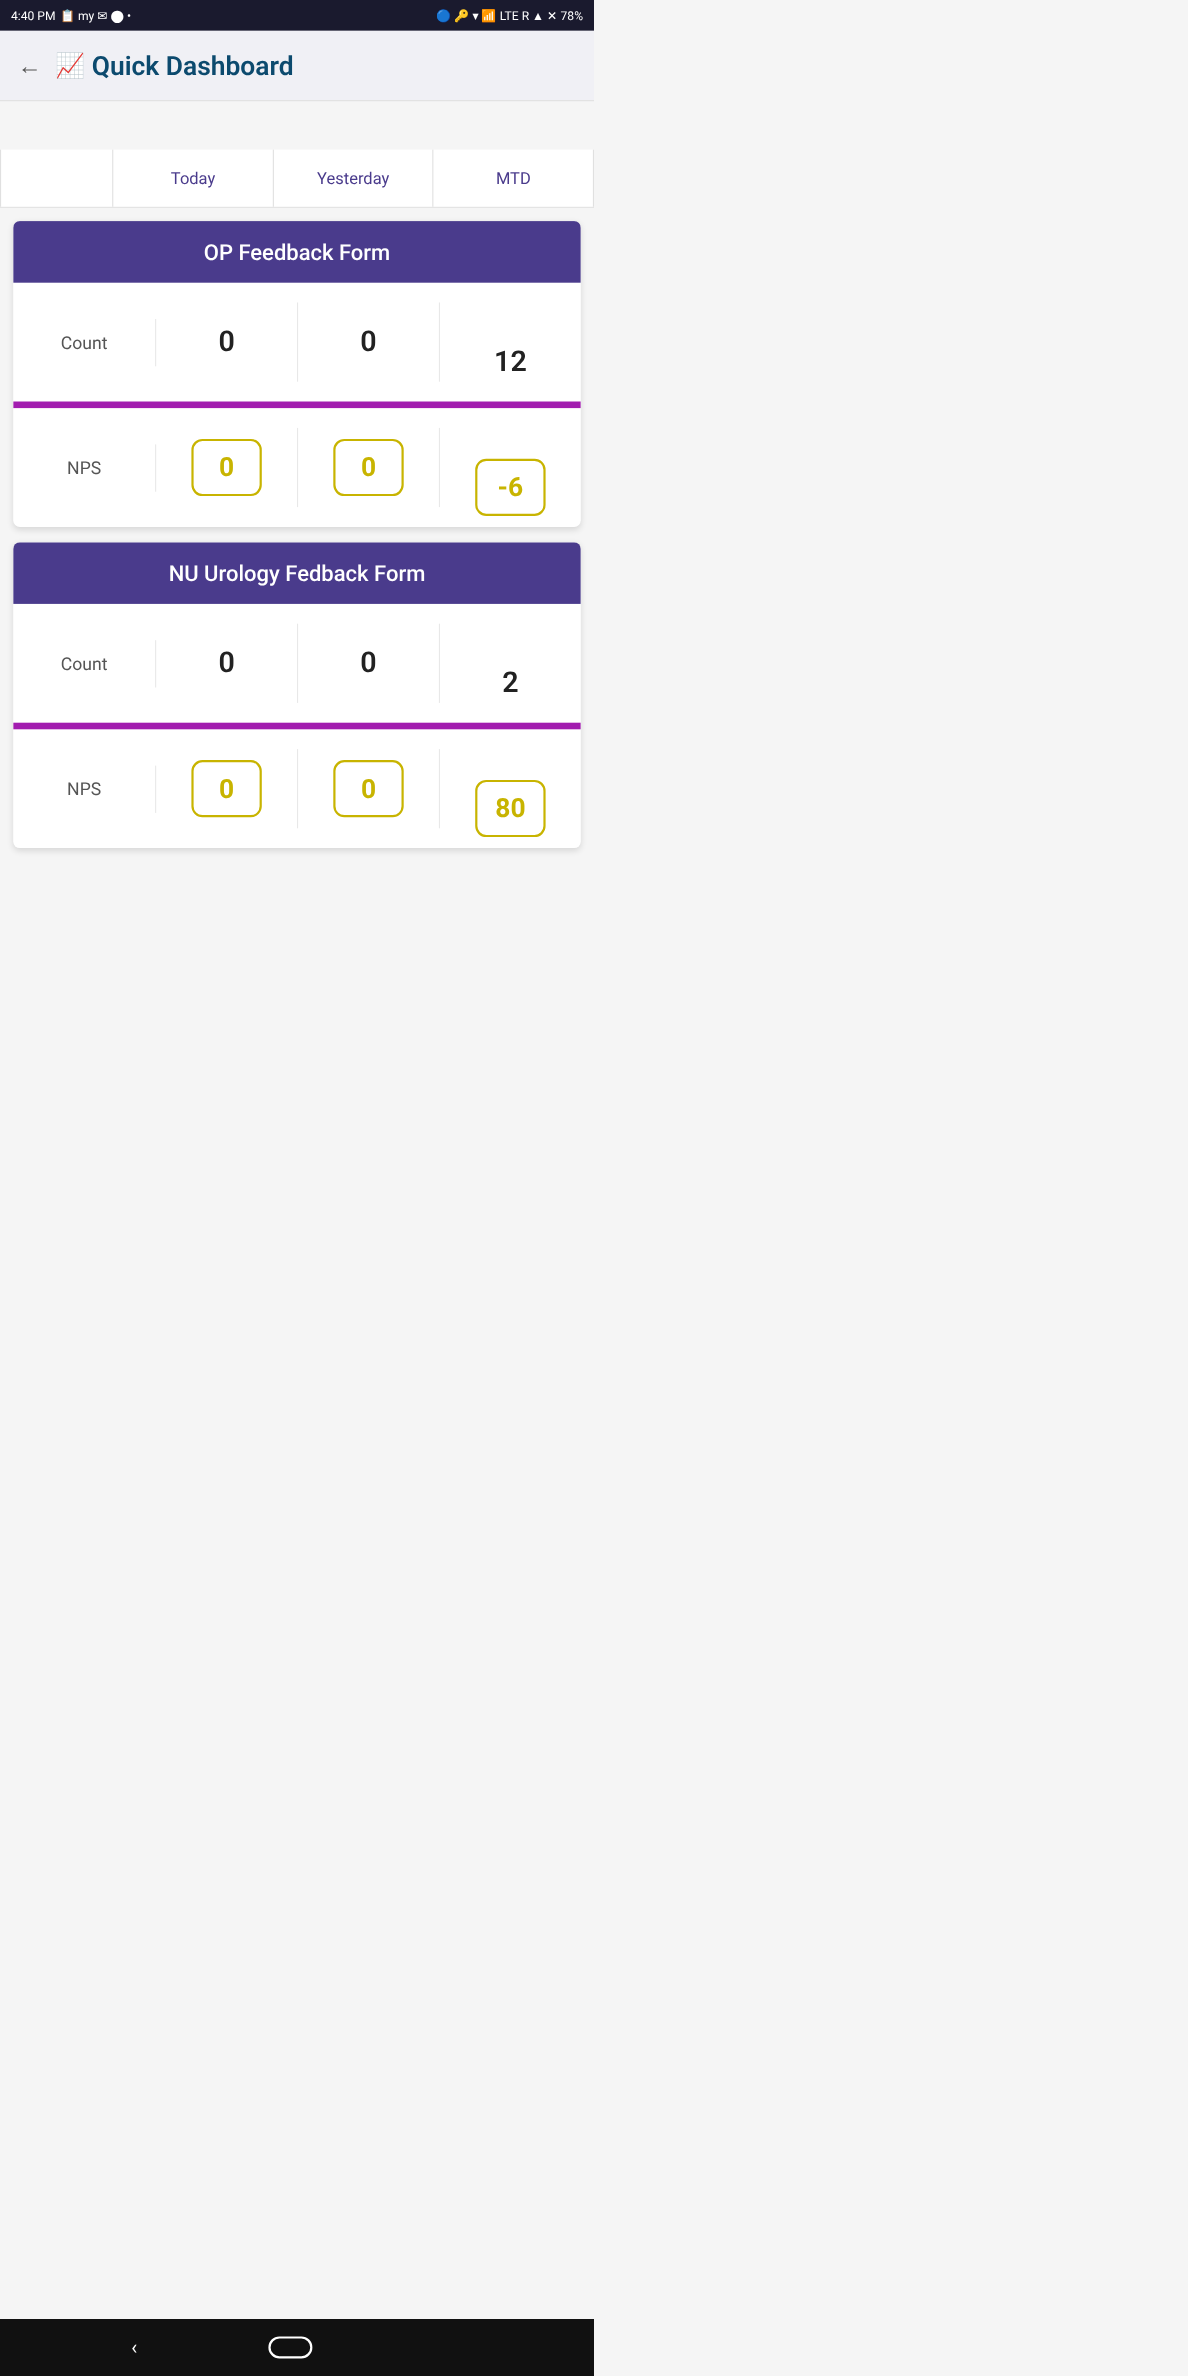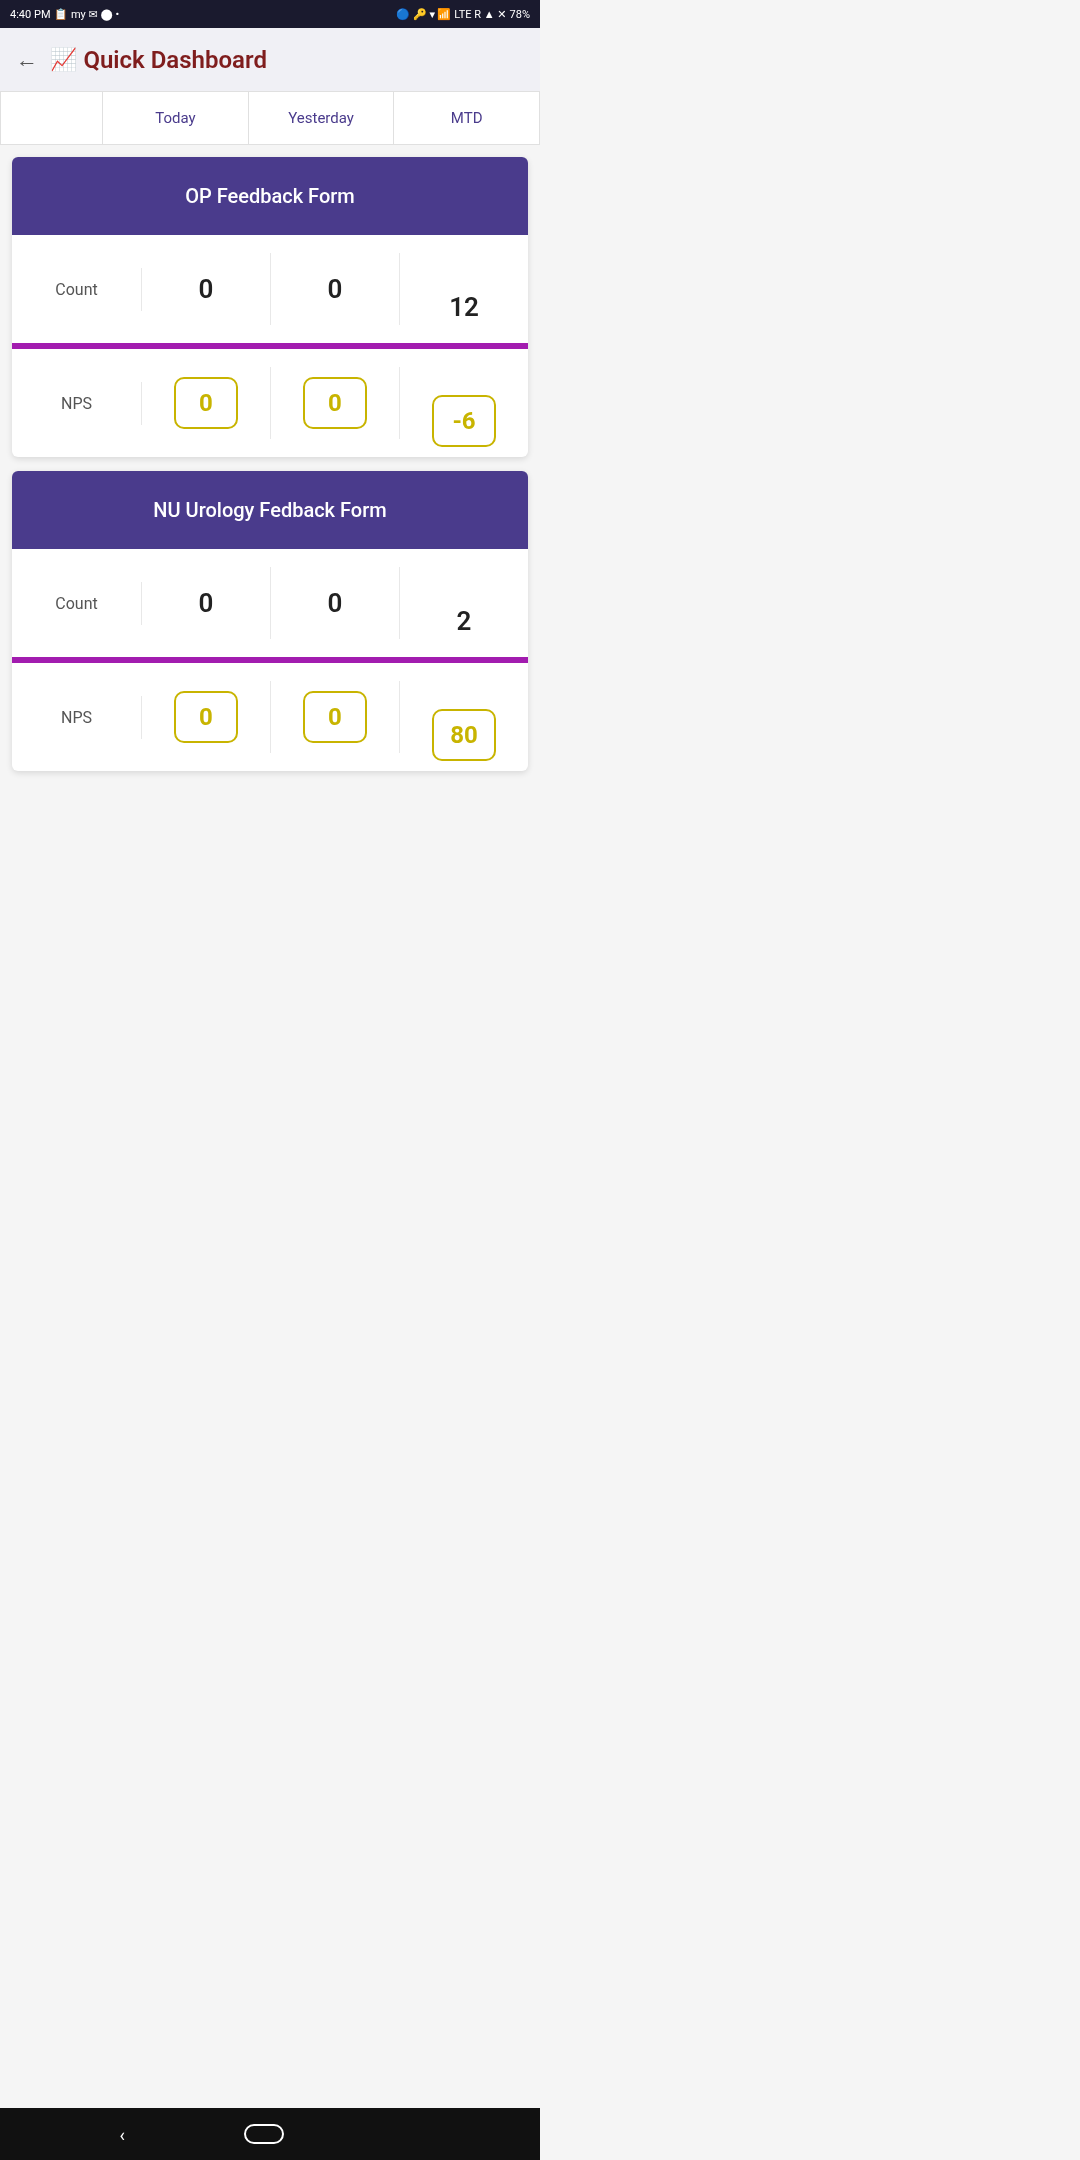"Quick Dashboard" .app-title { color: #7f1d1d -> #0c4a6e }
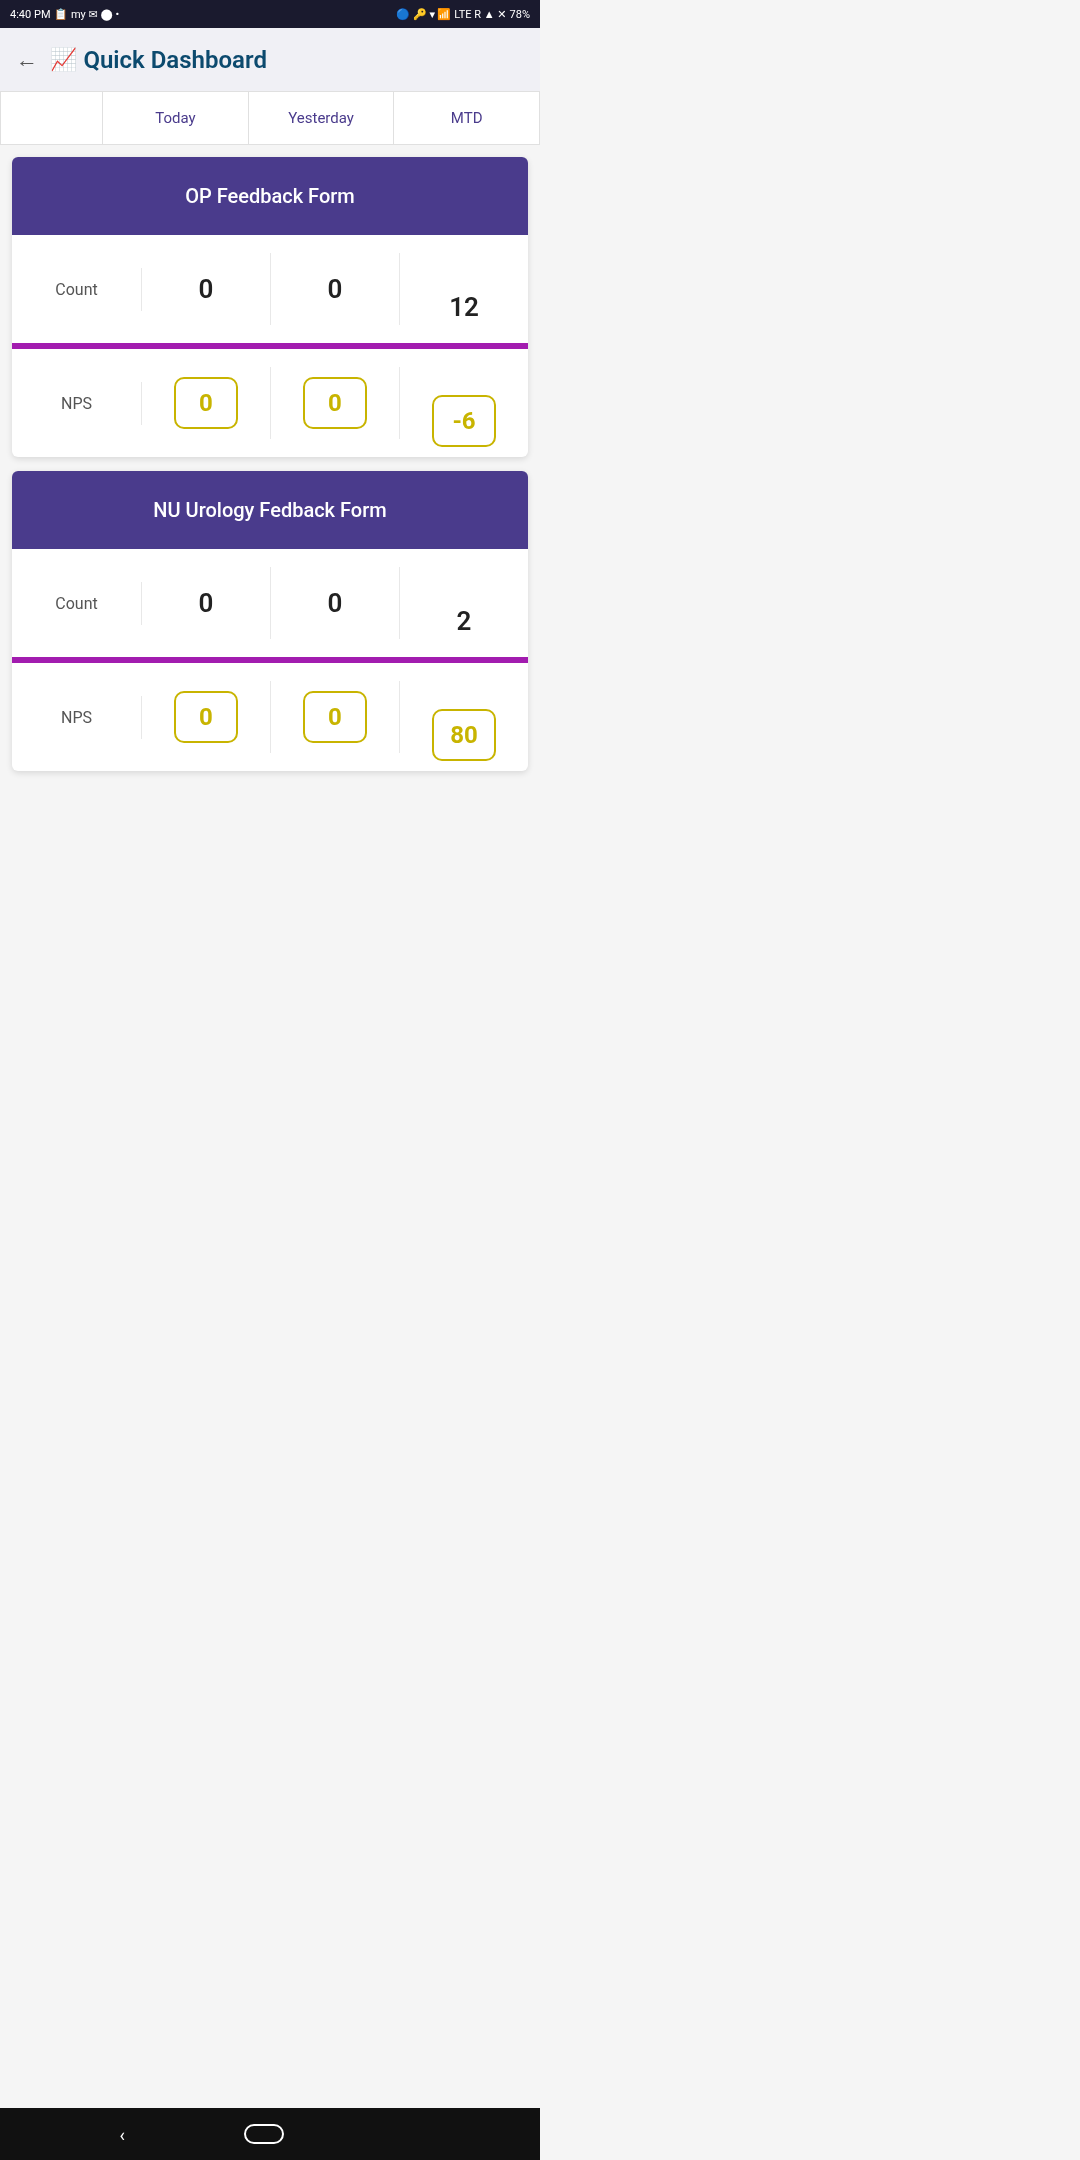"Today" .tab-row { margin-top: none -> 44px }
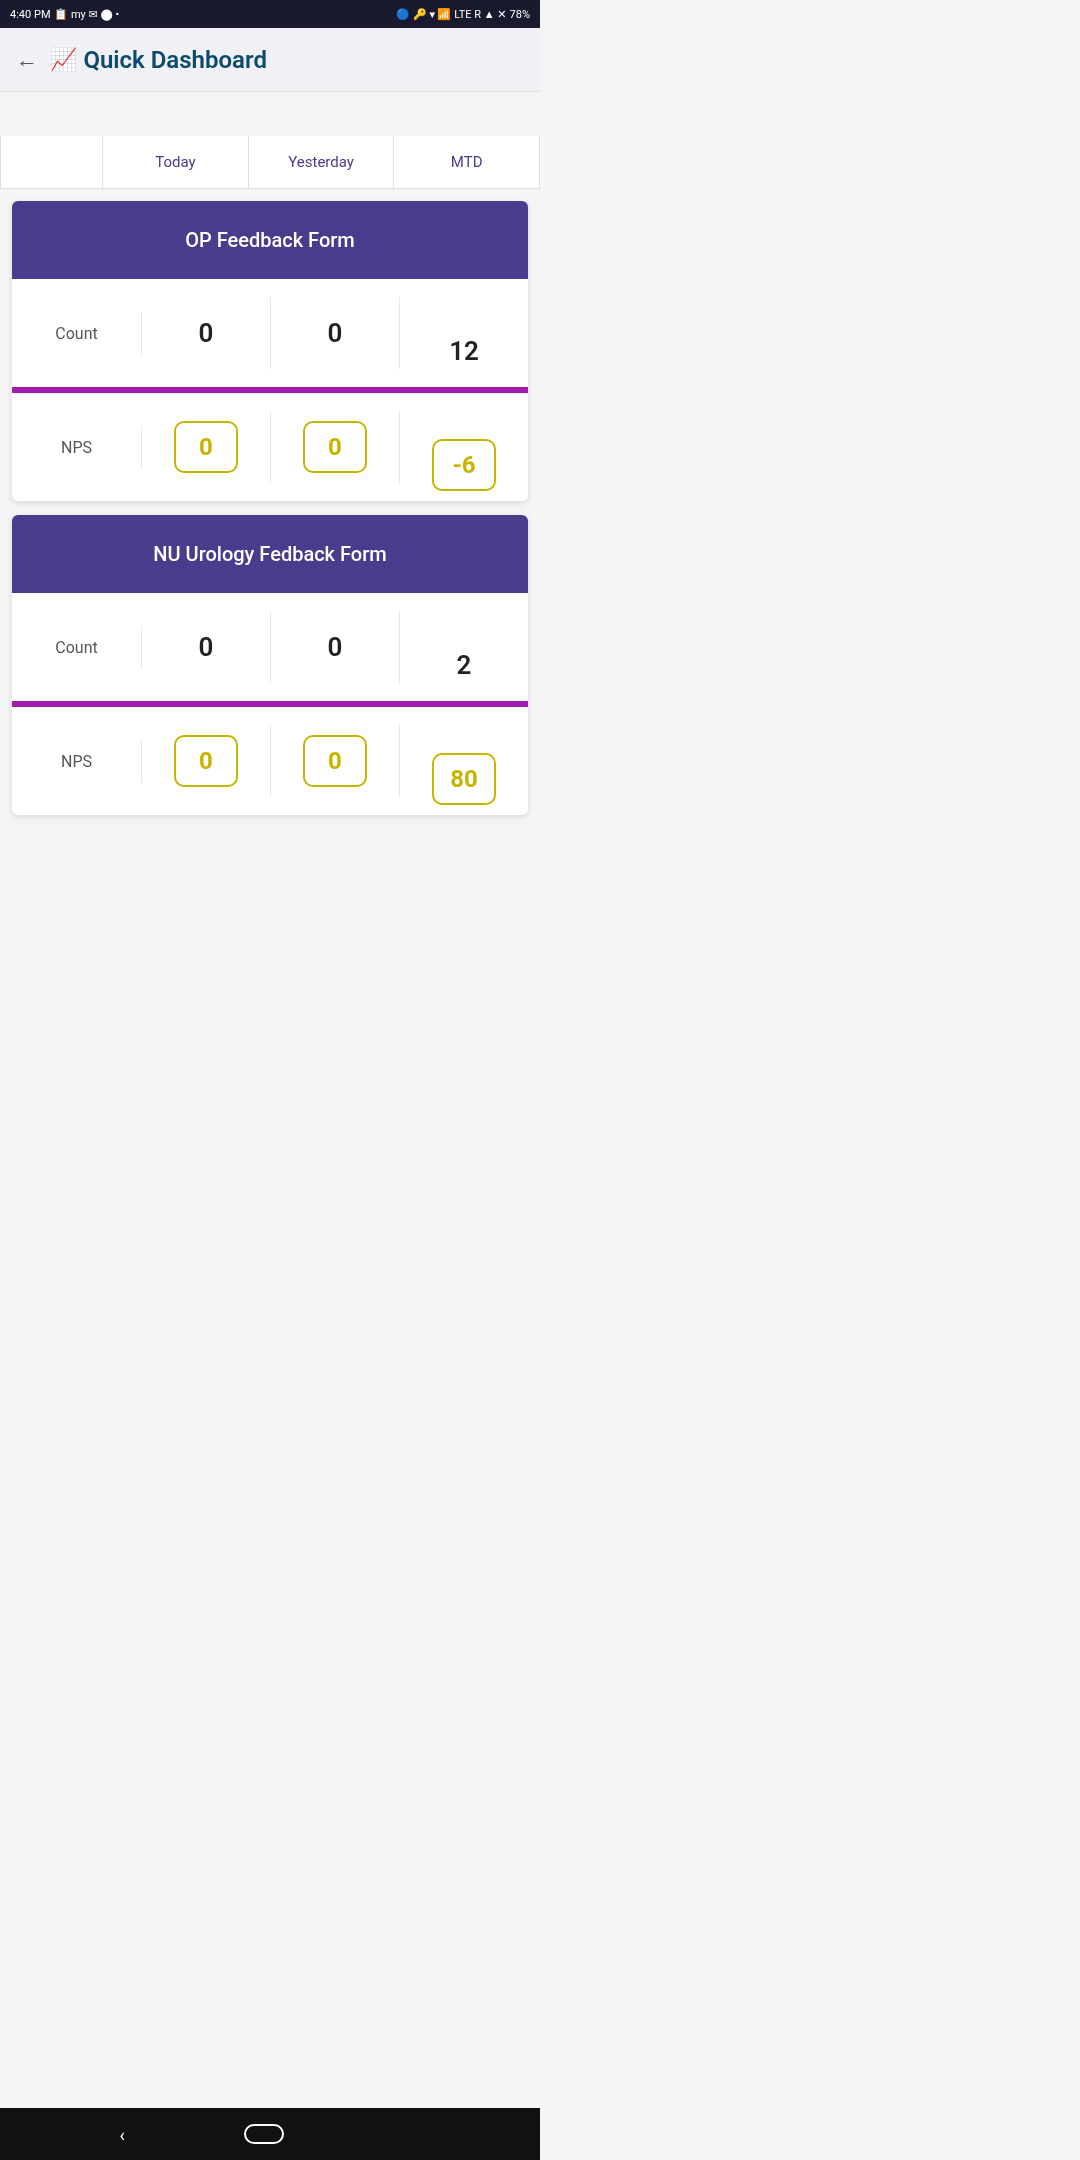"OP Feedback Form" .section-header { padding: 27px 12px -> 16px 12px }
